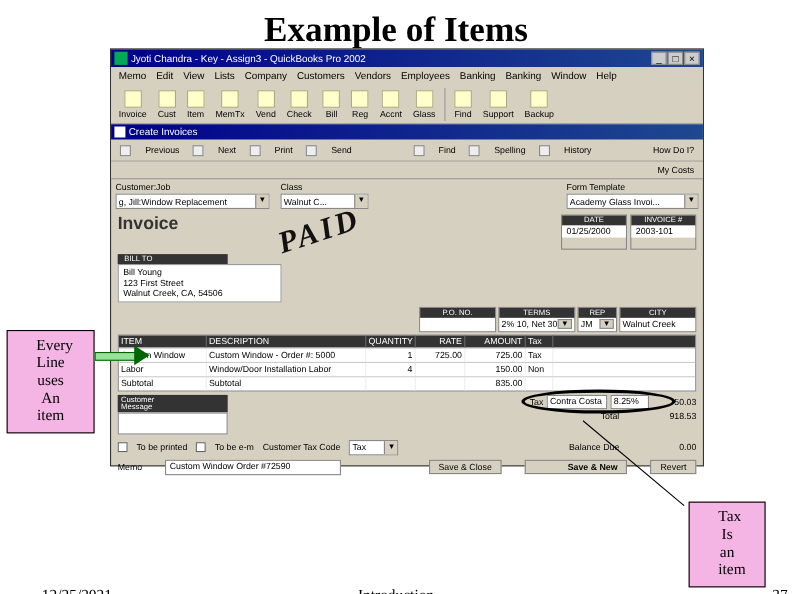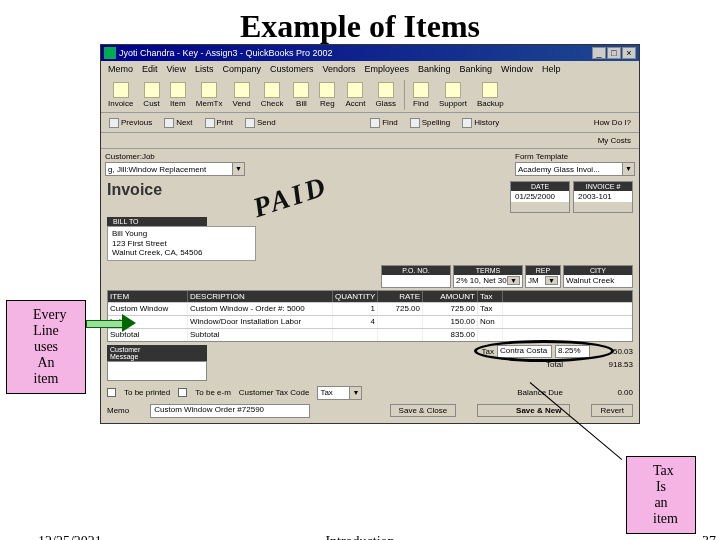"Create Invoices" div.subwin-title { html: none -> <div> <span></span> <span>Create Invoices</span> </div> }
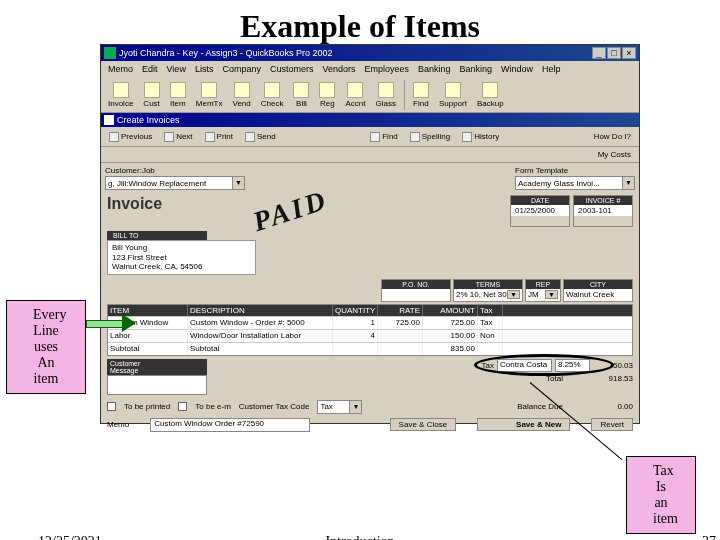"Previous" .invoice-tb .btn { gap: 2px -> 13px }
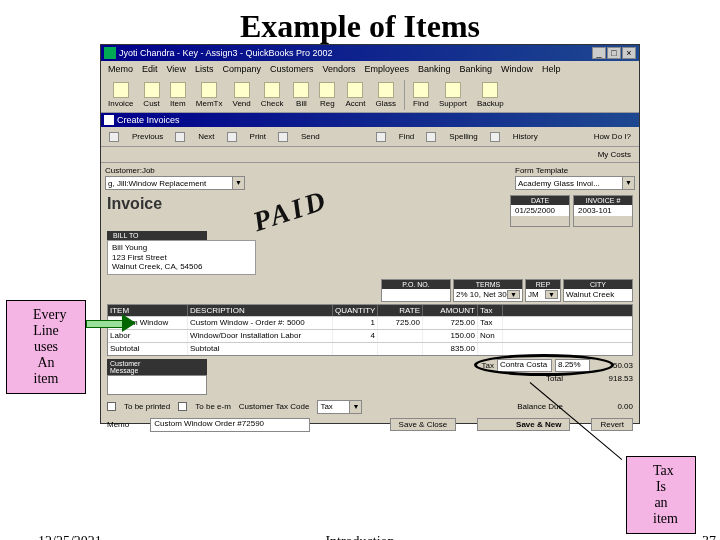"Class" div.field { html: none -> <div> <label>Class</label> <div> <span>Walnut C...</span> <span>▼</span> </div> </div> }
